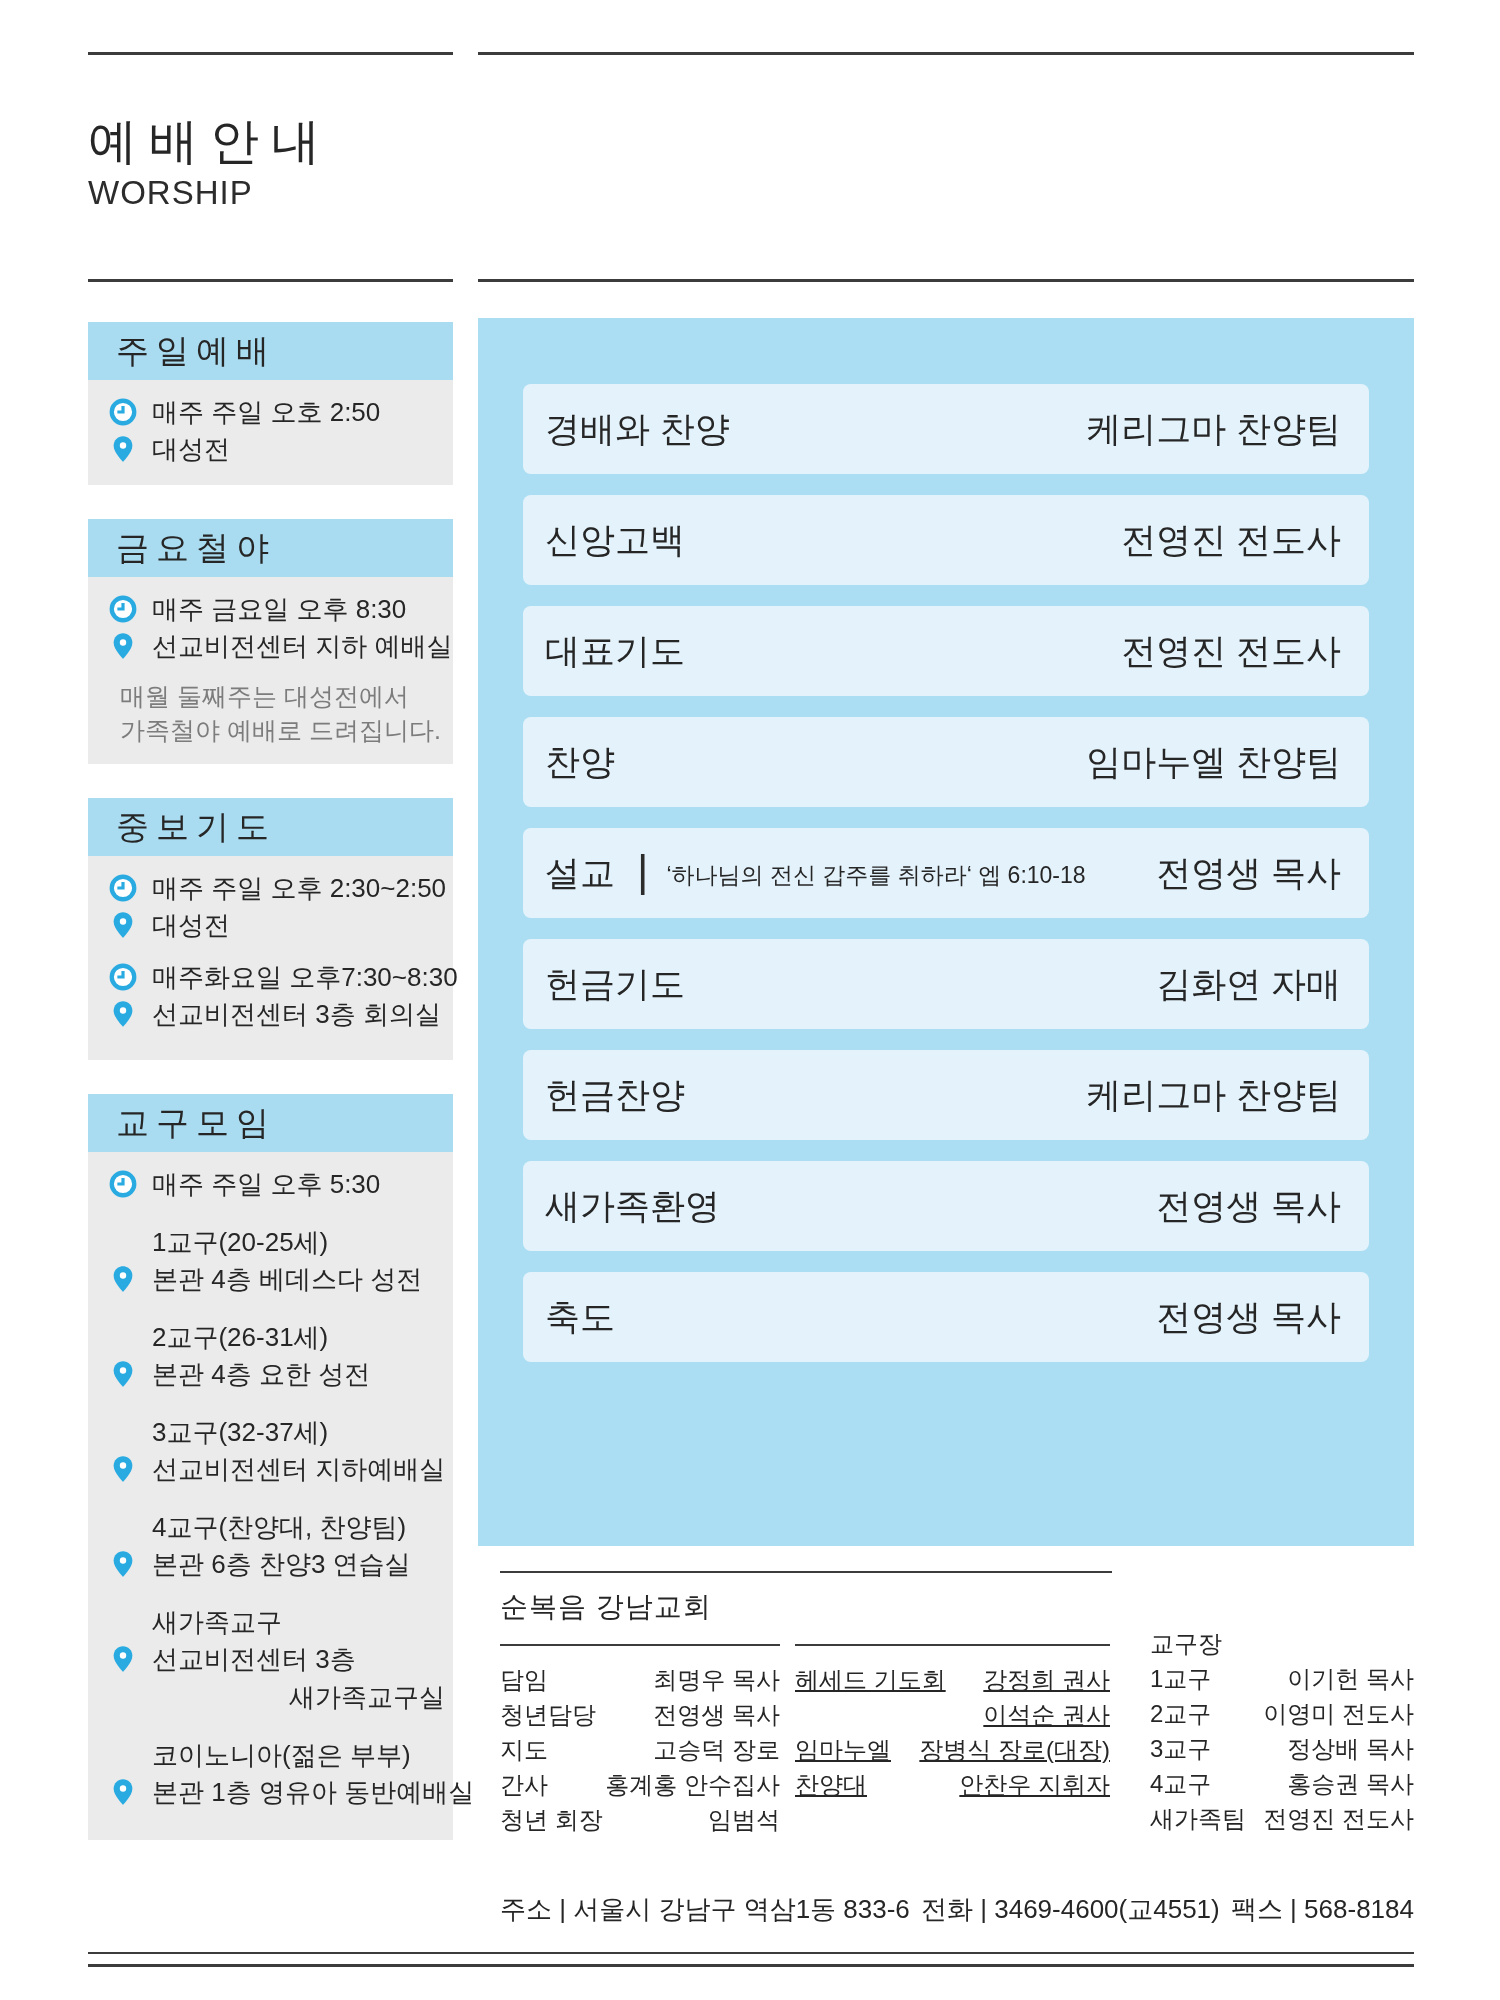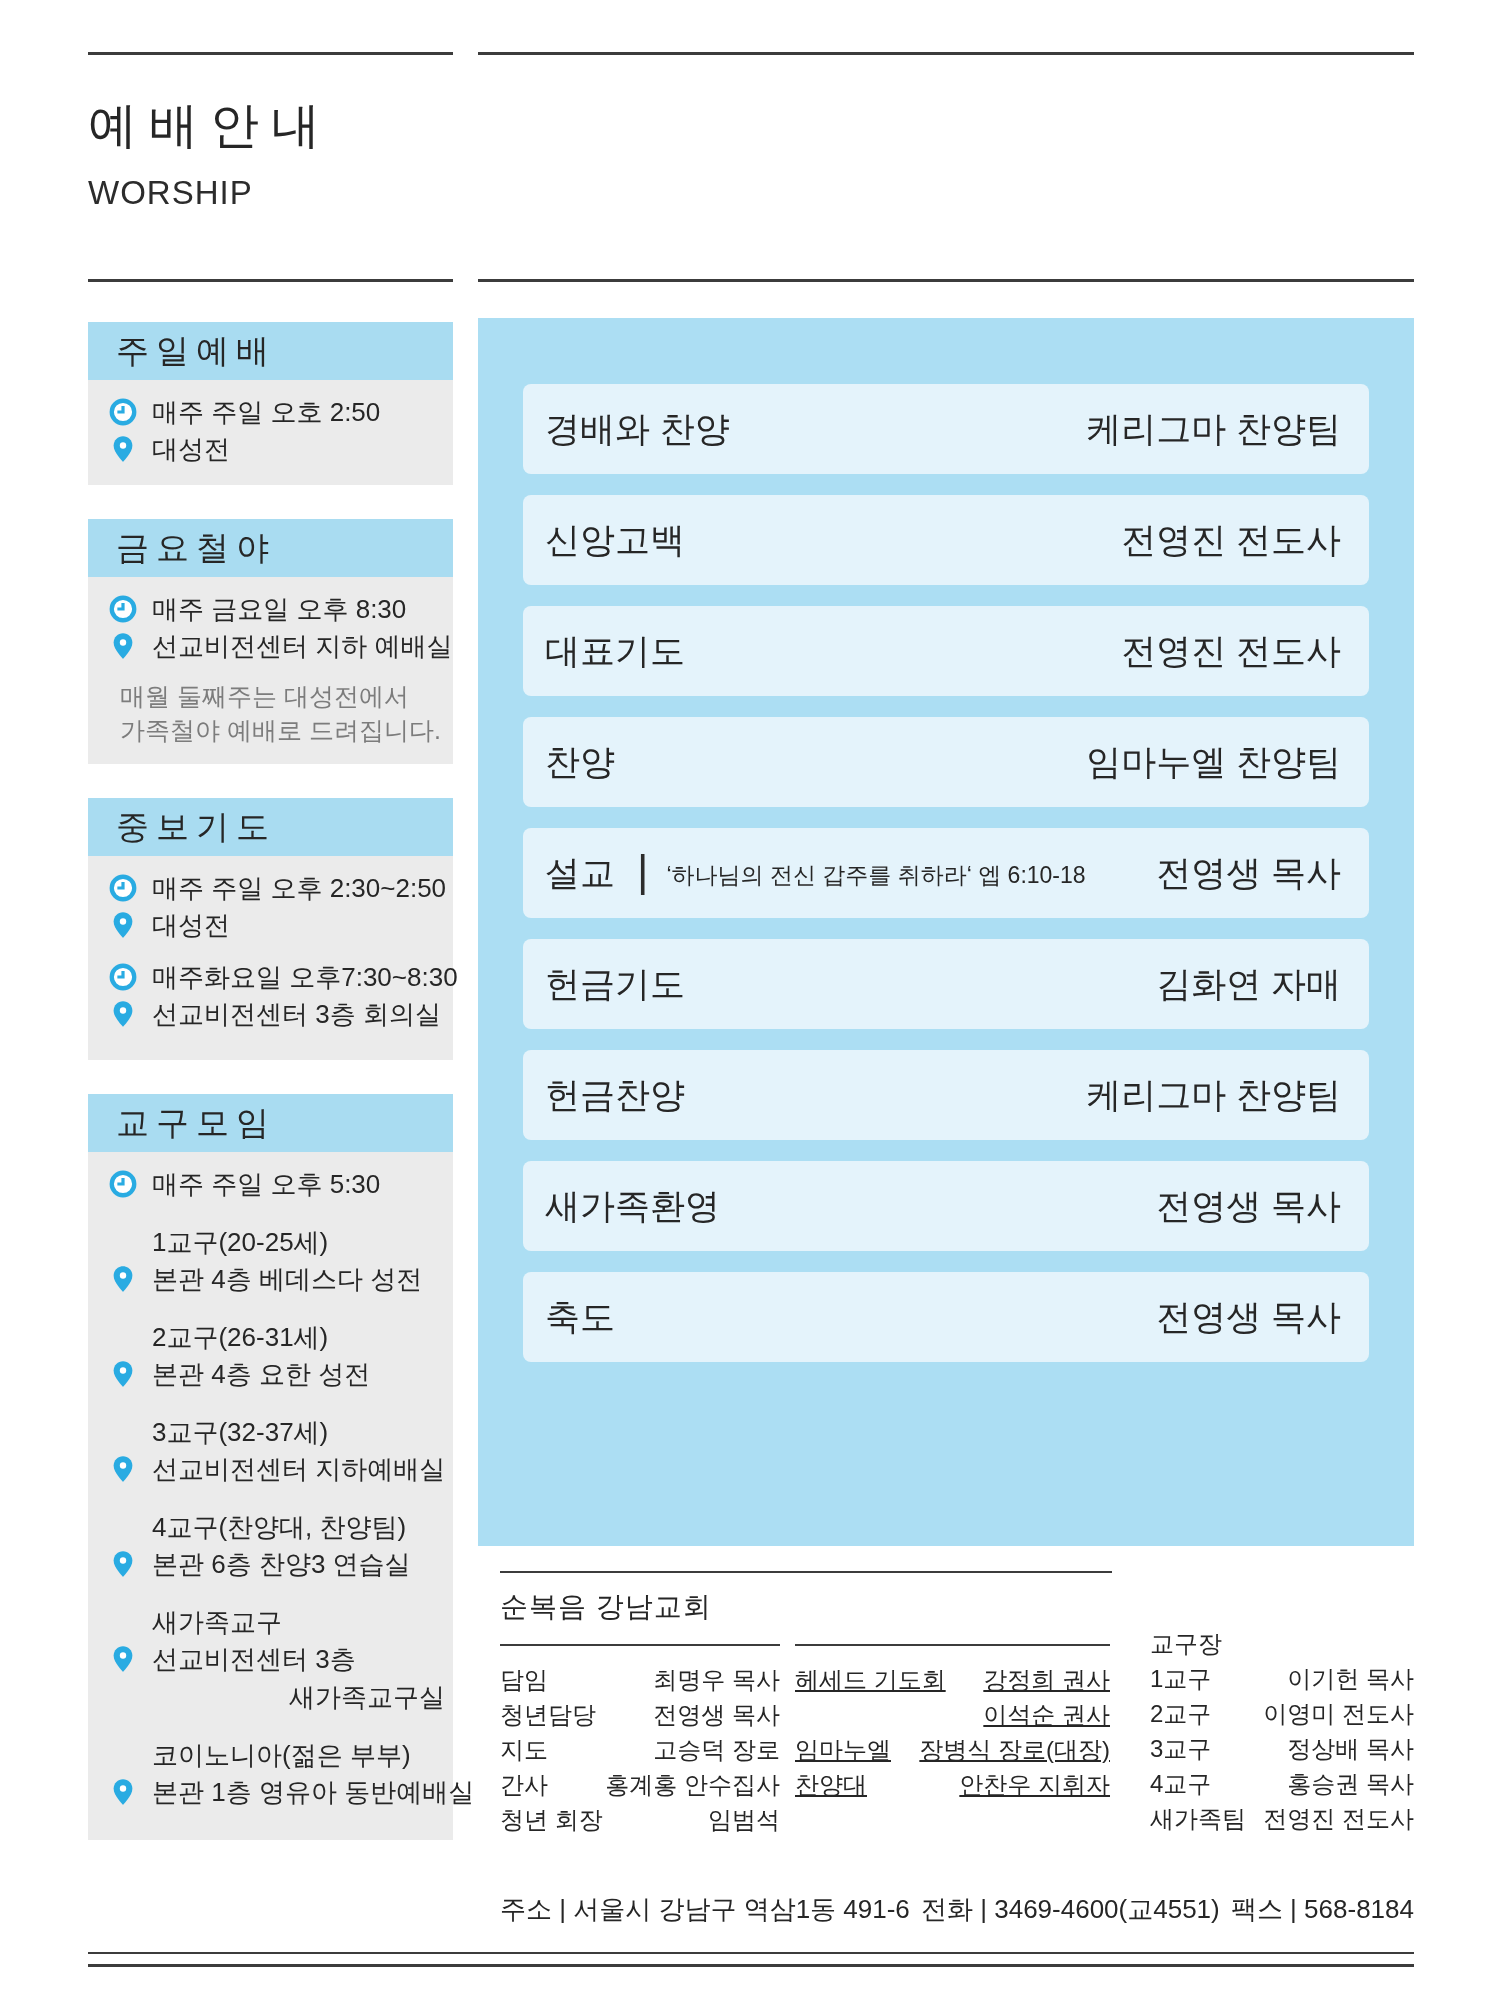"예배안내" .page-title { top: 68px -> 84px }
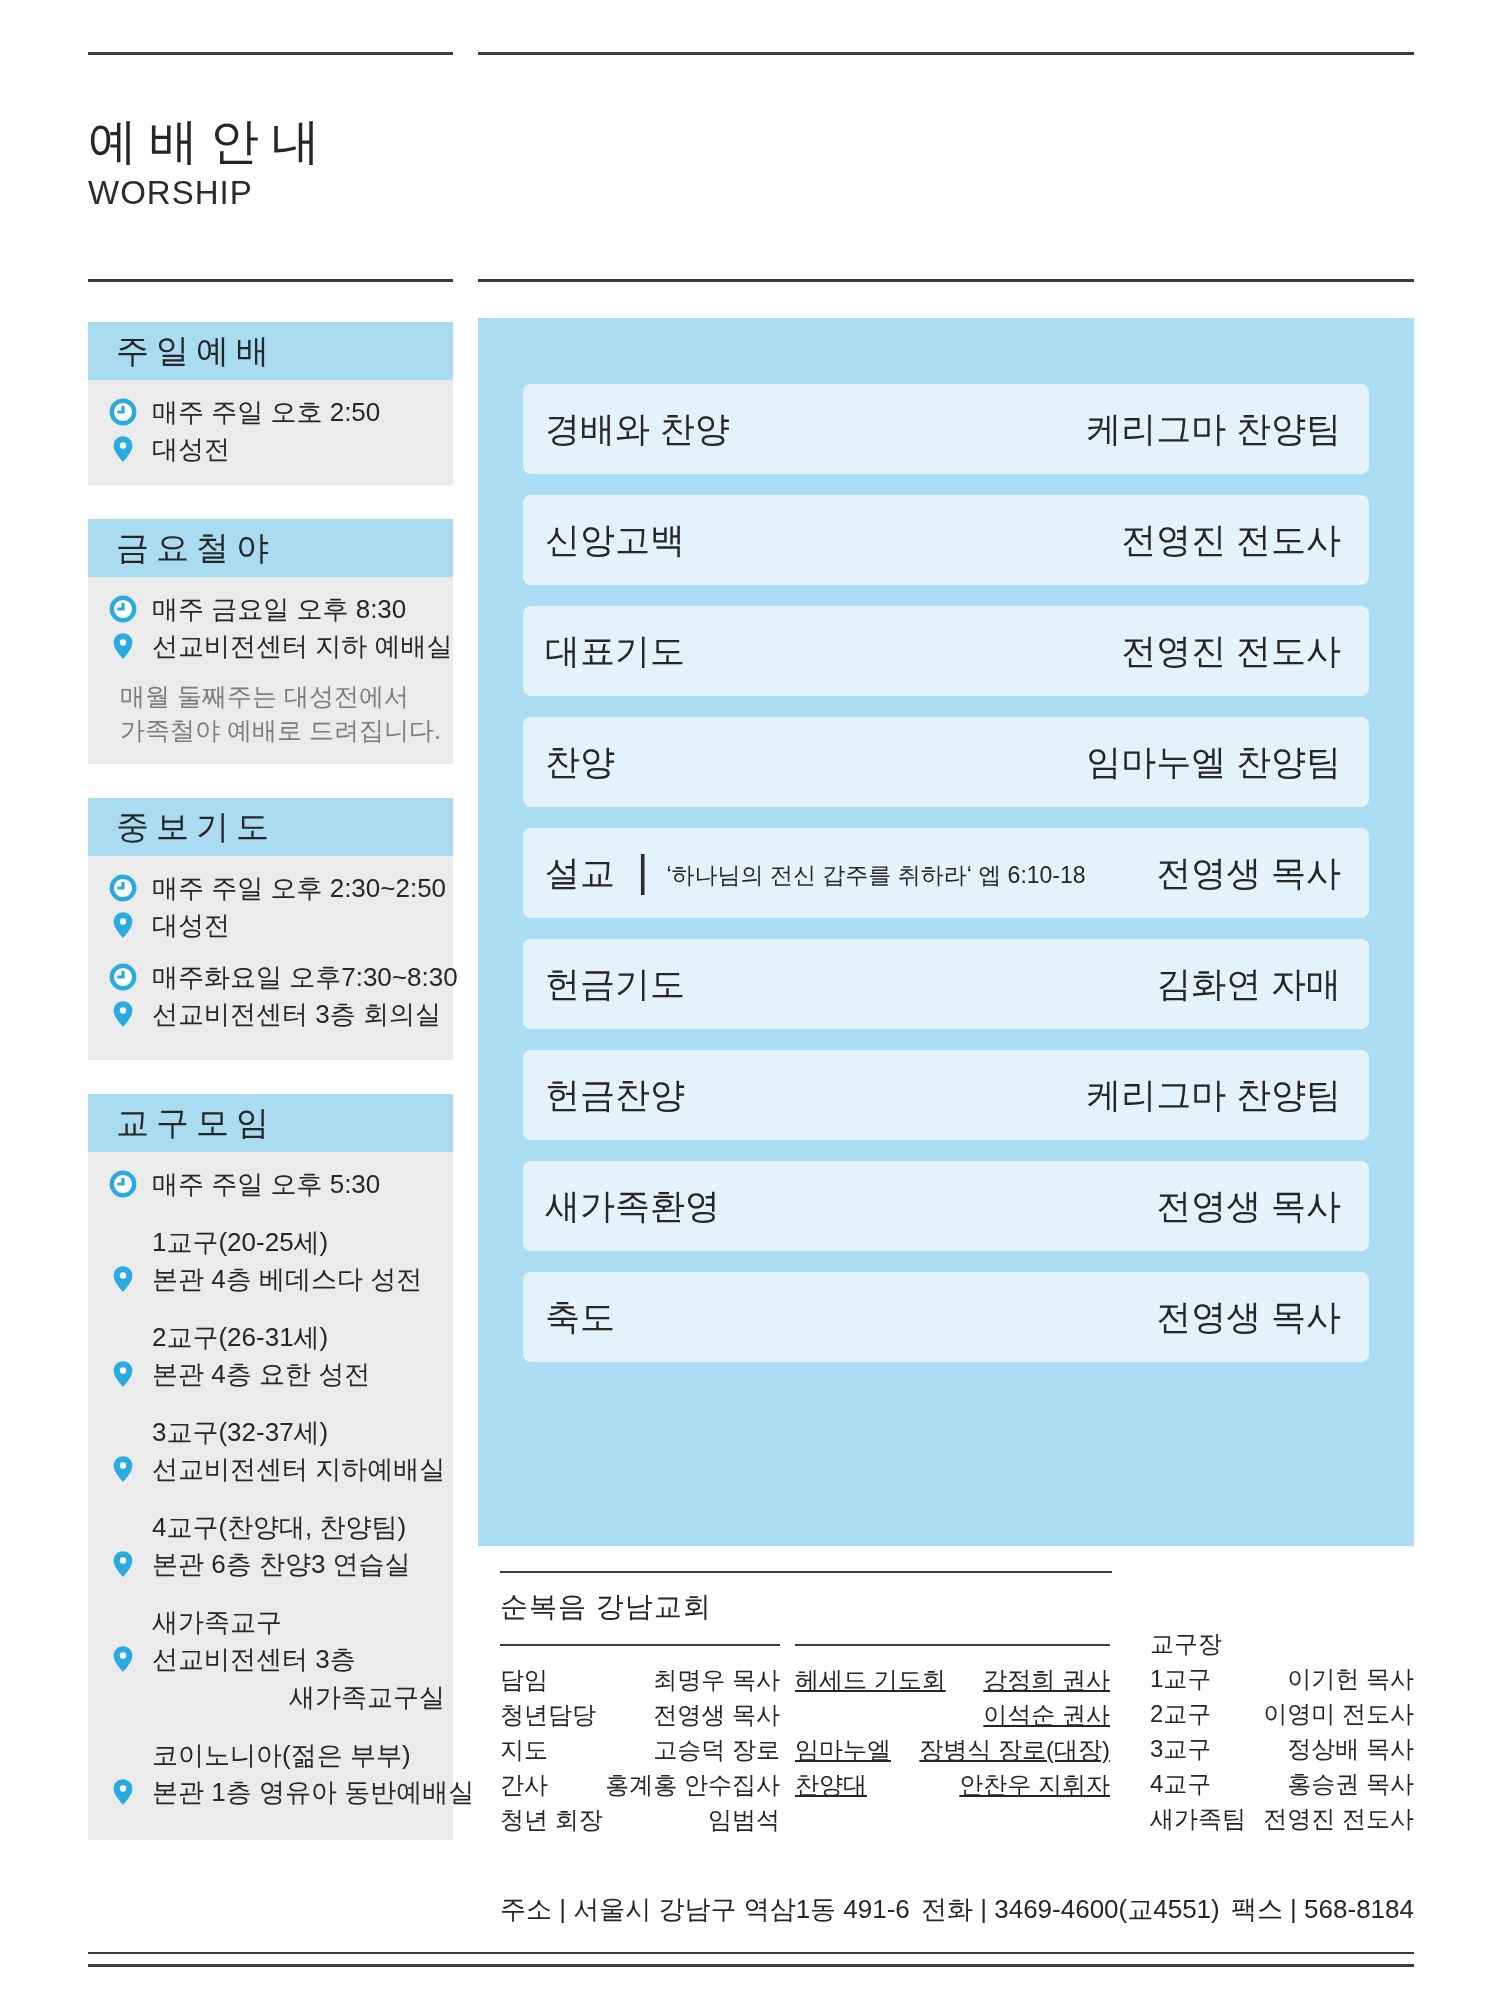"주소 | 서울시 강남구 역삼1동" span { text: 491-6 -> 833-6 }
